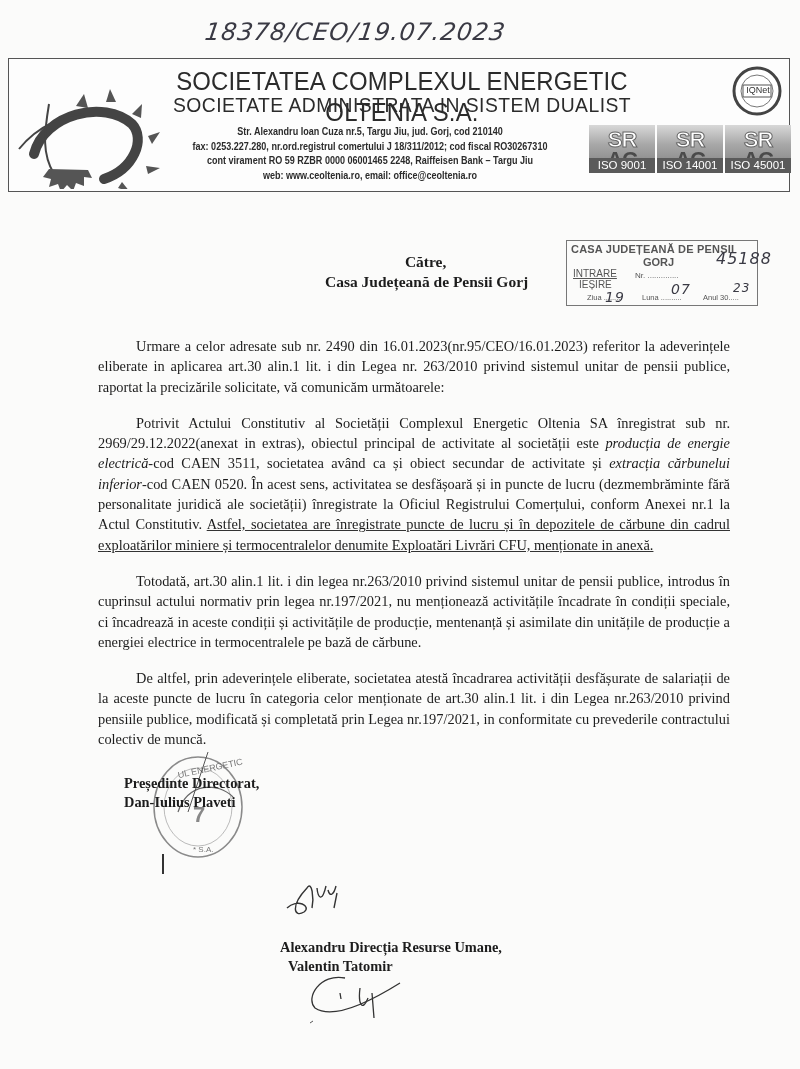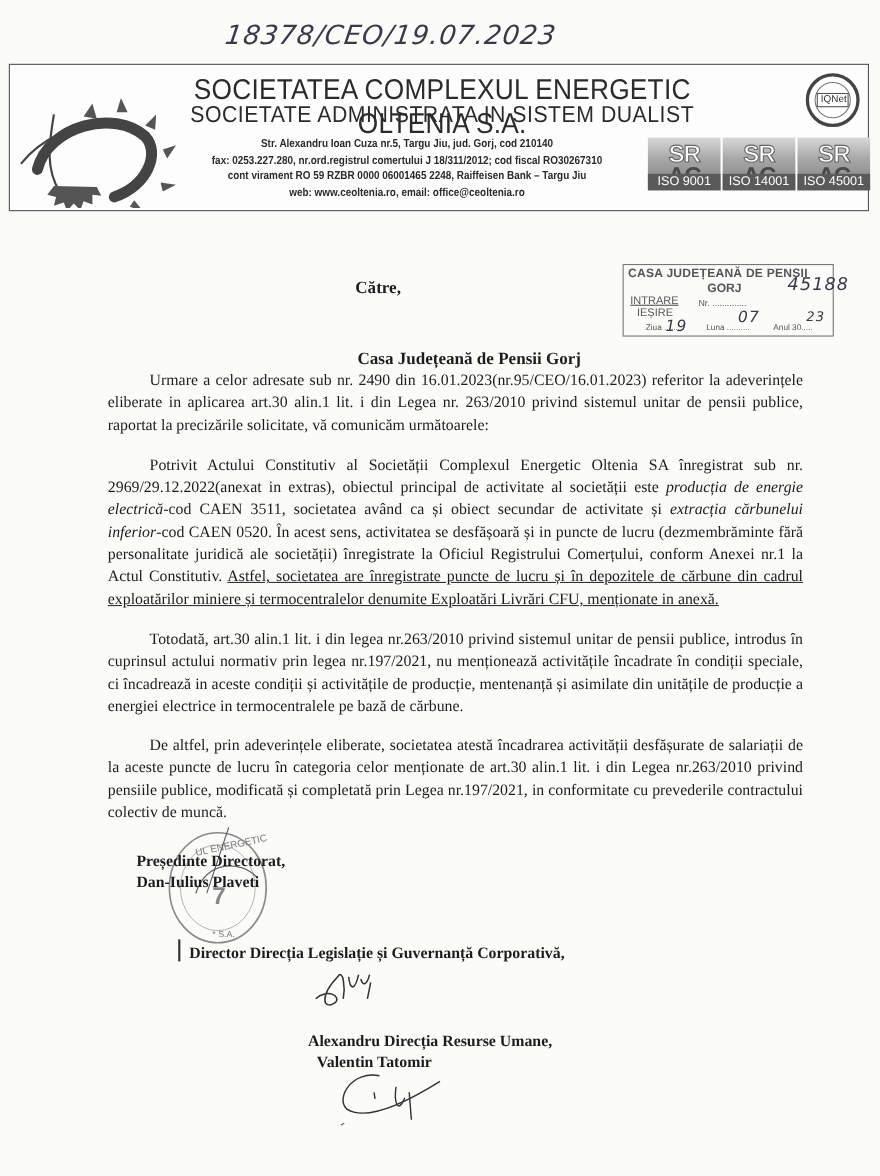"Către," .catre { text-align: none -> center }
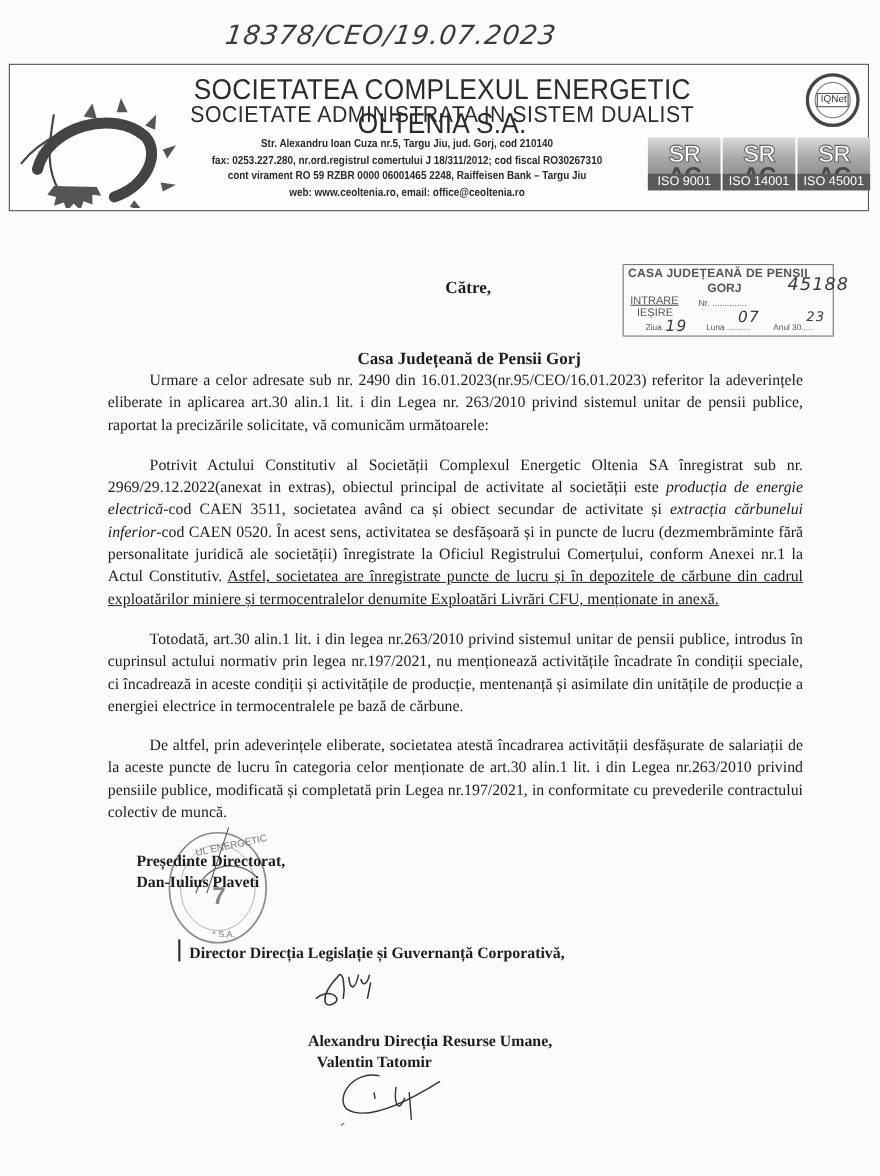"Casa Județeană de Pensii Gorj" .catre div + div { margin-top: 45px -> none }
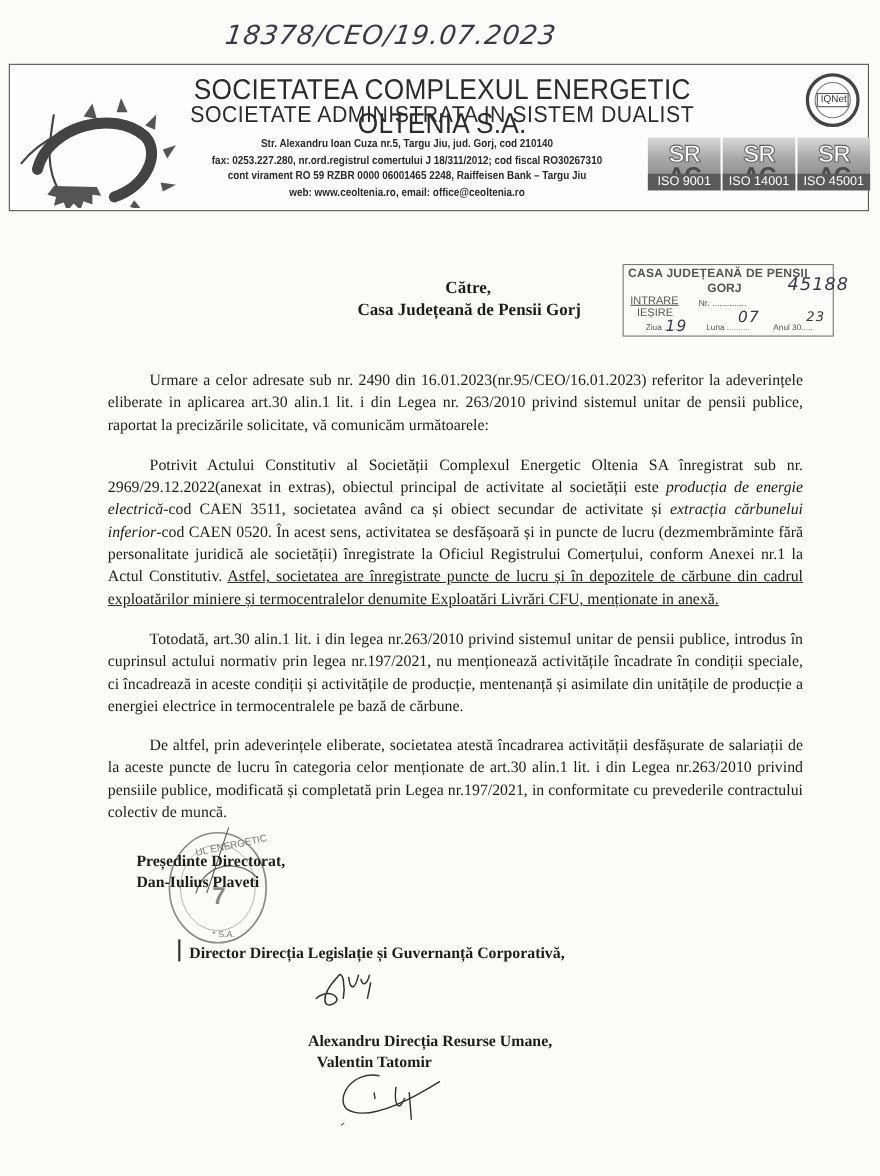"Director Direcția Legislație și" div { html: <div>Director Direcția Legislație și Guvernanță Corporativă,</div> -> none }
